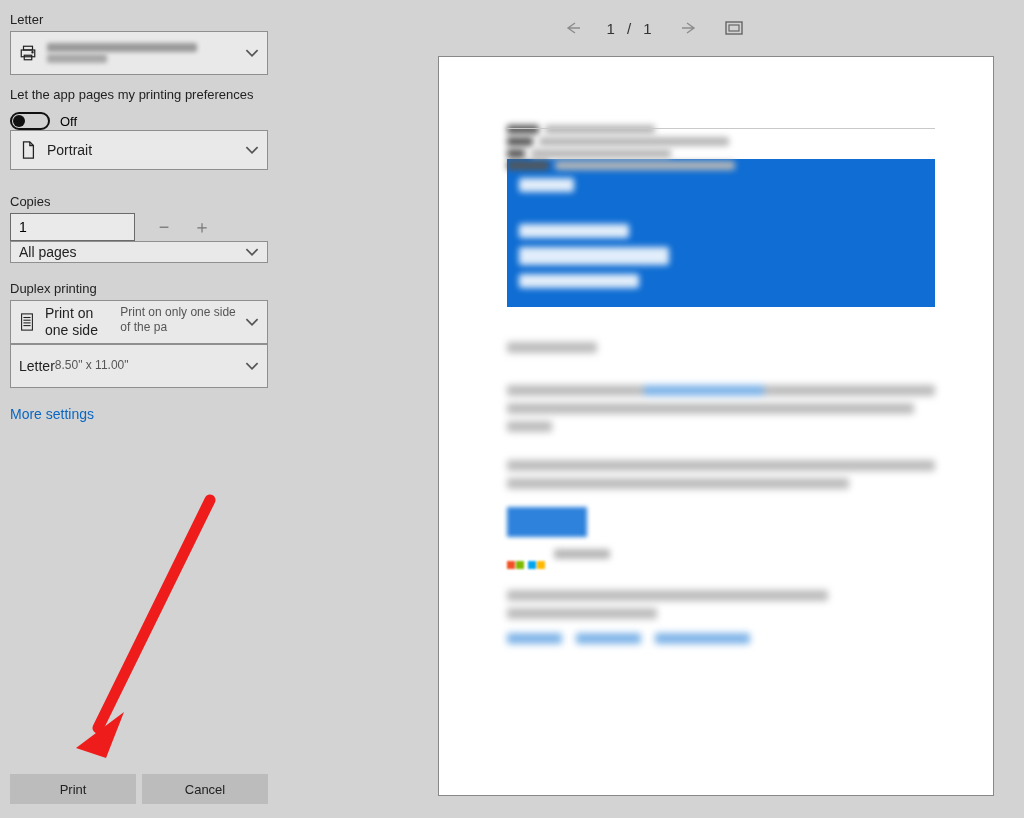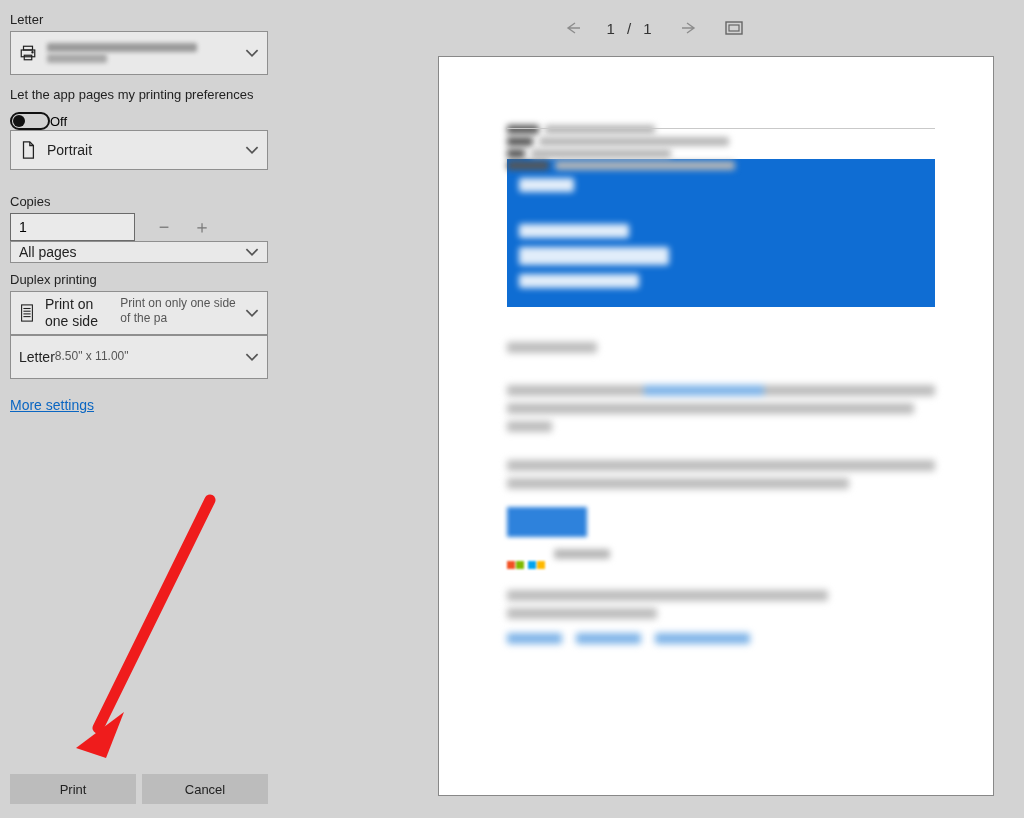"Off" .toggle-row { gap: none -> 10px }
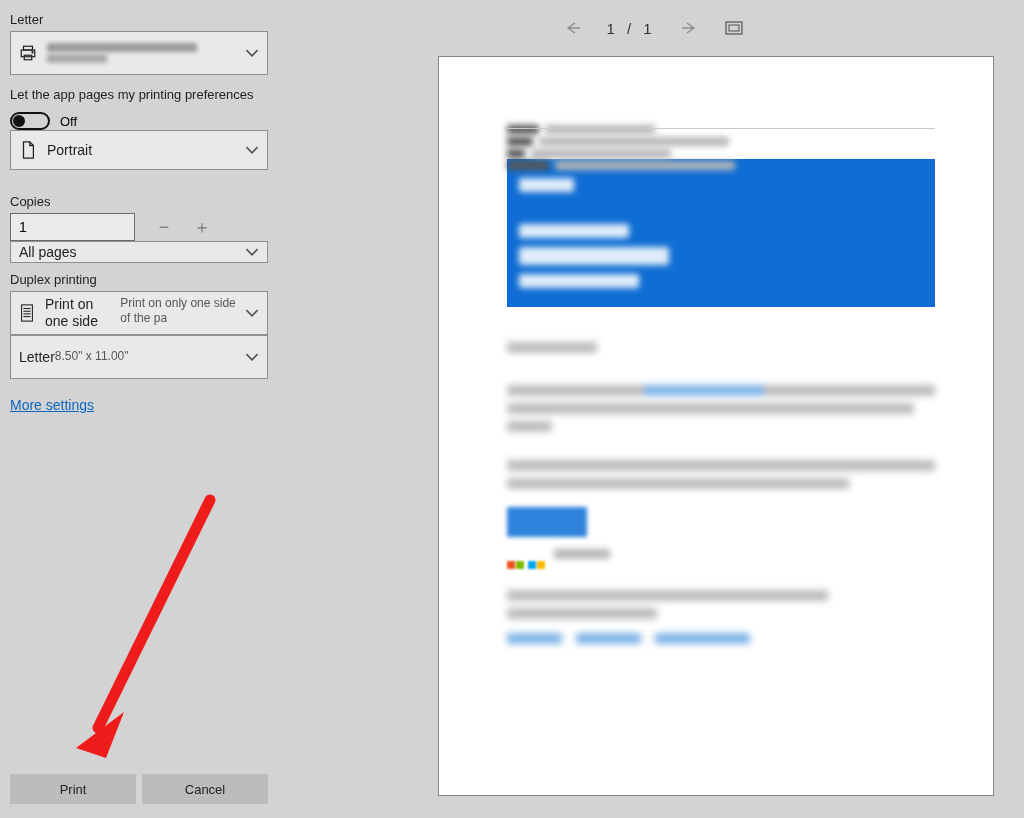"Duplex printing" div.field-label { margin-top: 9px -> 18px }
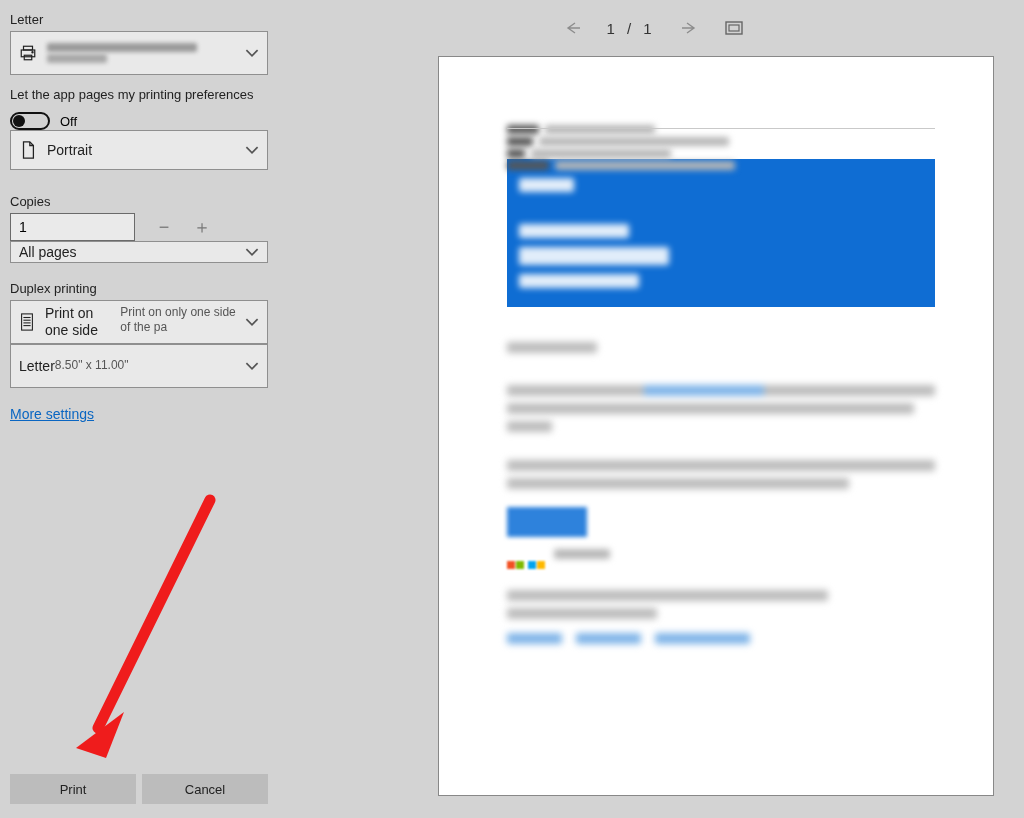"More settings" .link { text-decoration: underline -> none }
